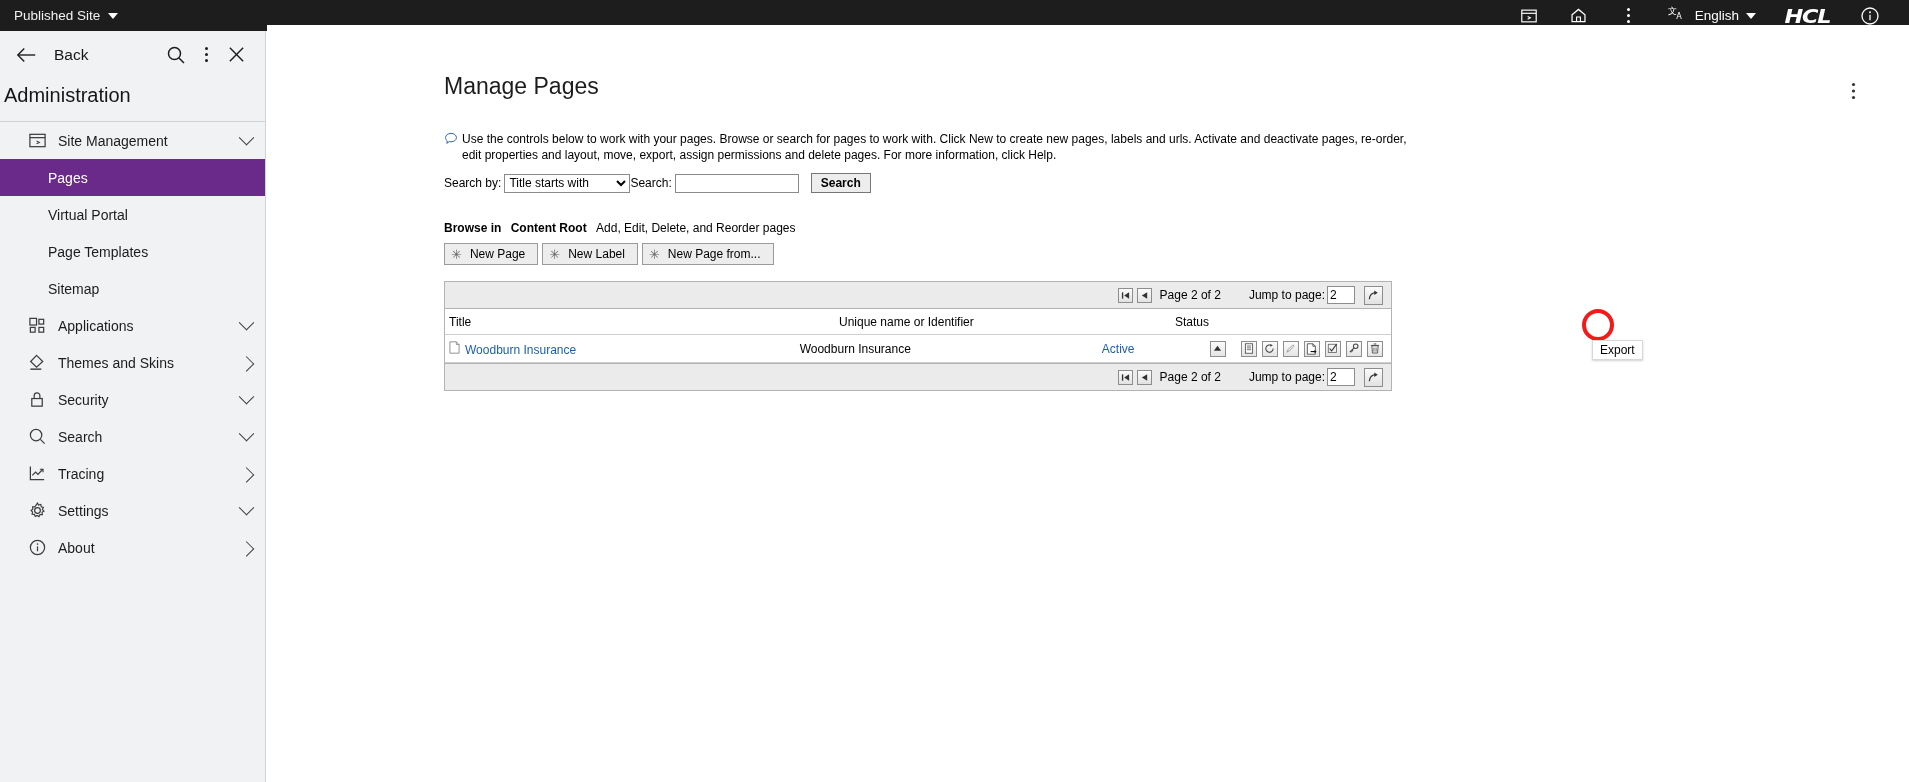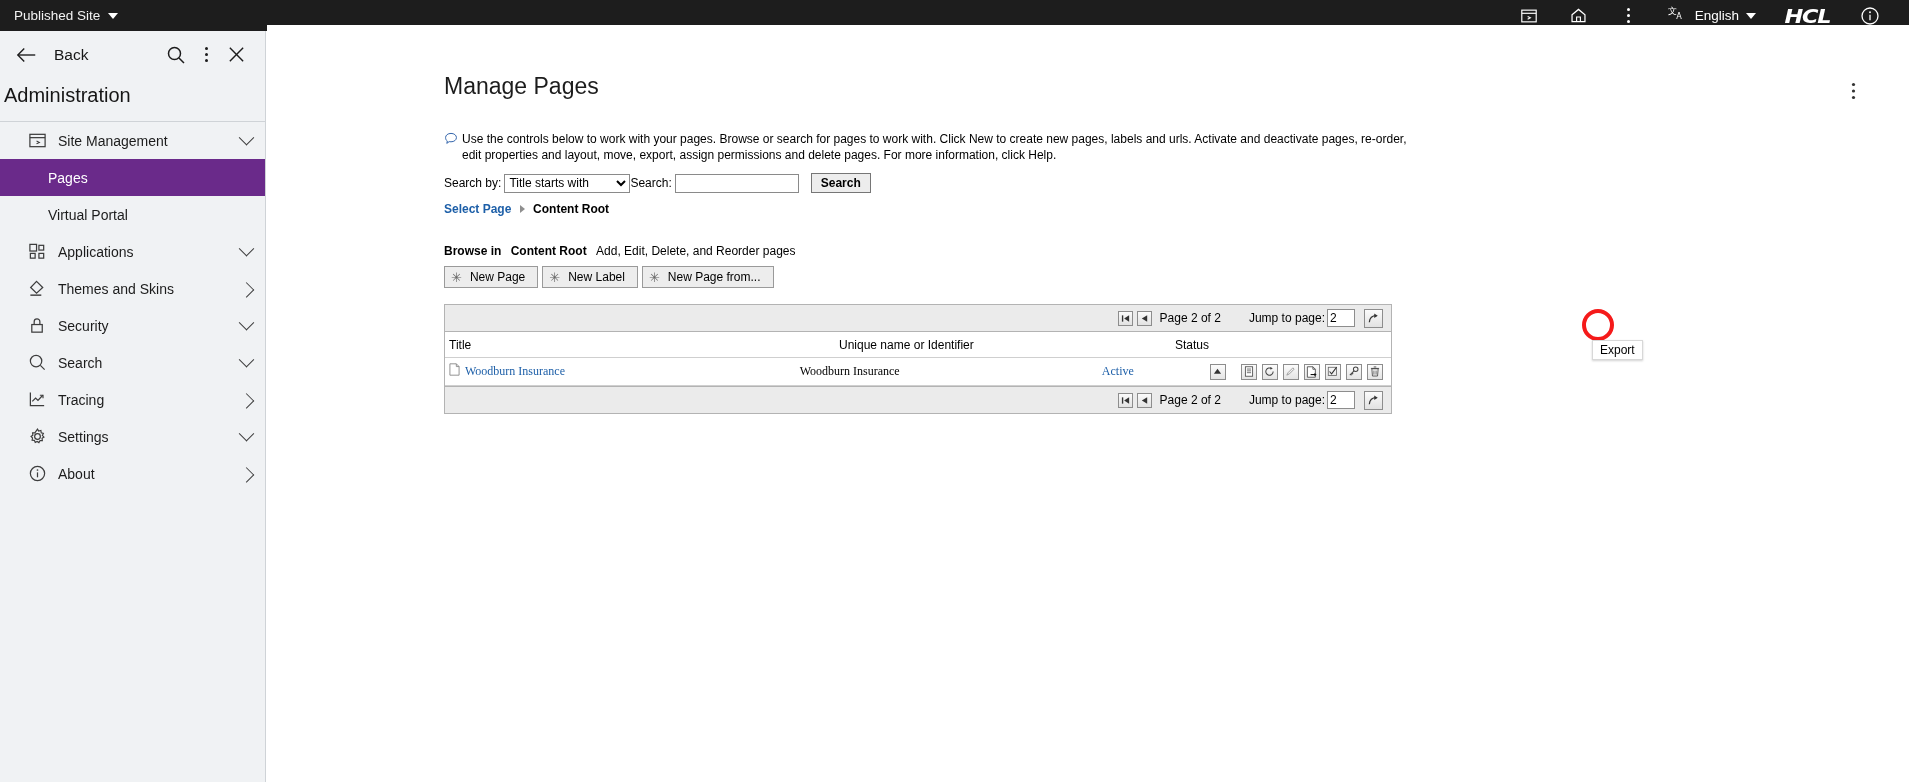"Select Page Content Root" div.breadcrumb { html: <div> <a>Select Page</a> <span></span> <span>Content Root</span> </div> -> none }
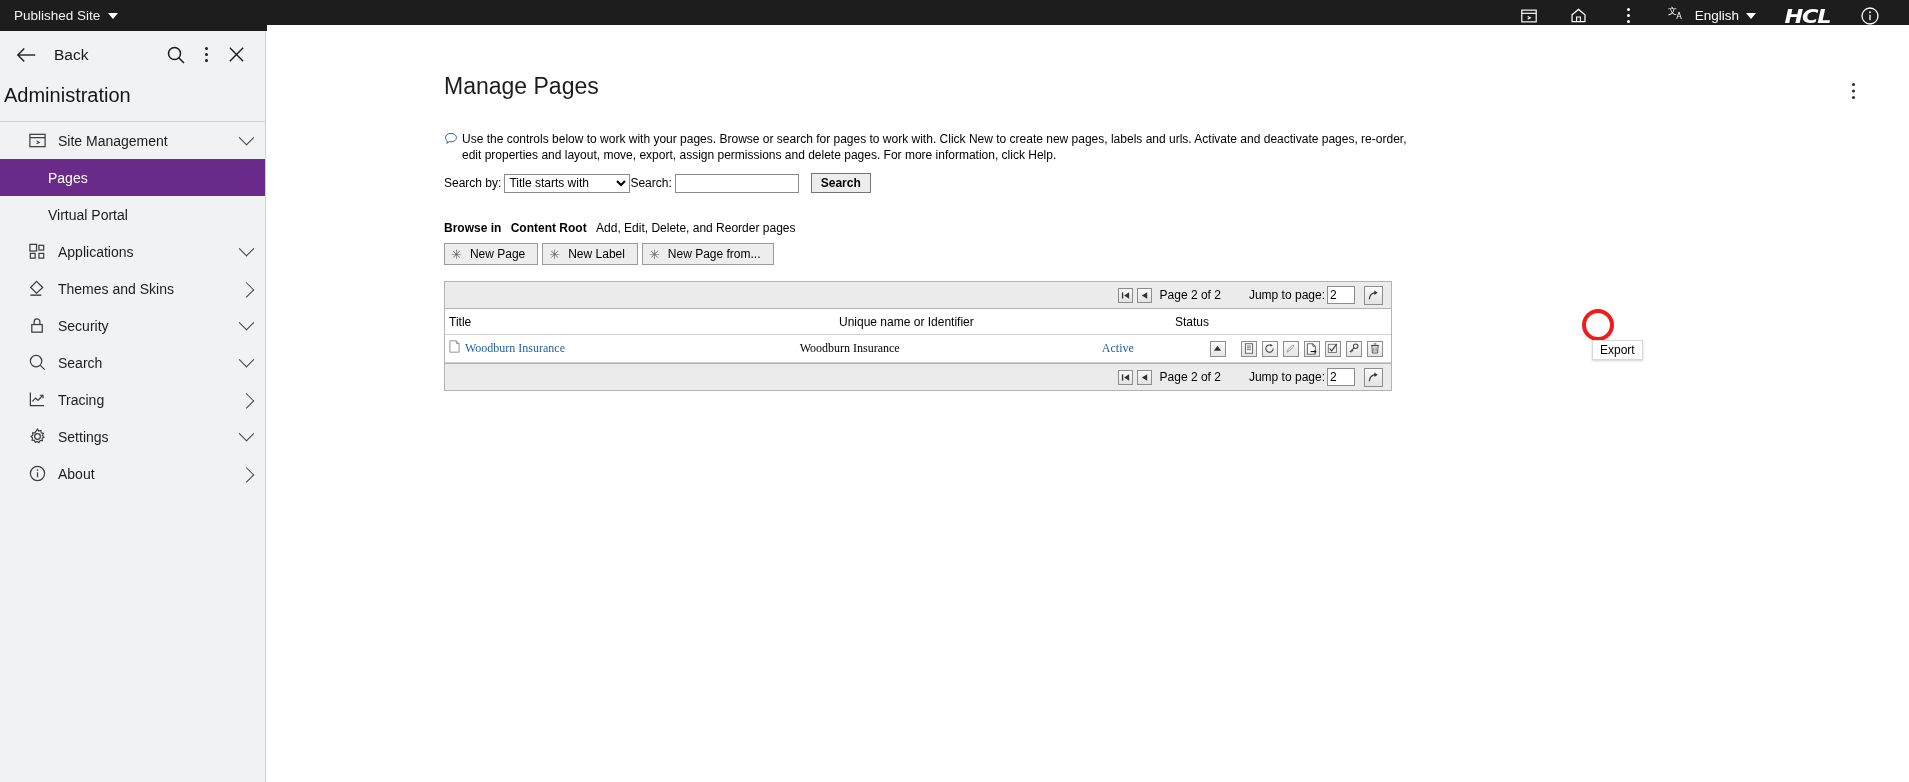"Page Templates" div.nav-sub { html: none -> <div> <span>Page Templates</span> </div> }
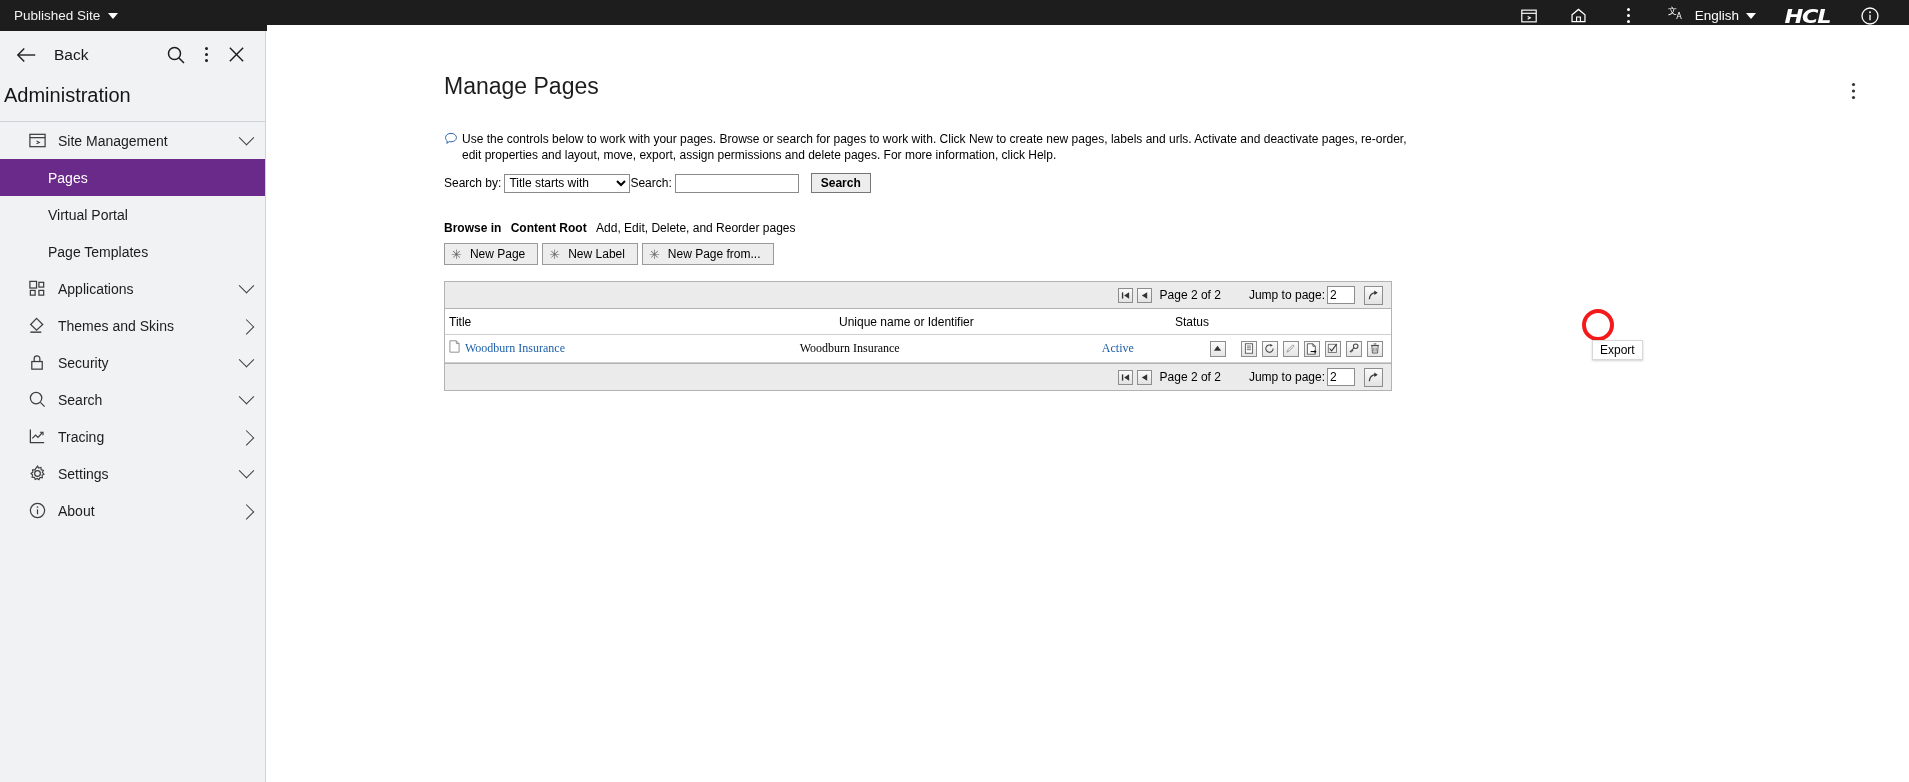"Sitemap" div.nav-sub { html: none -> <div> <span>Sitemap</span> </div> }
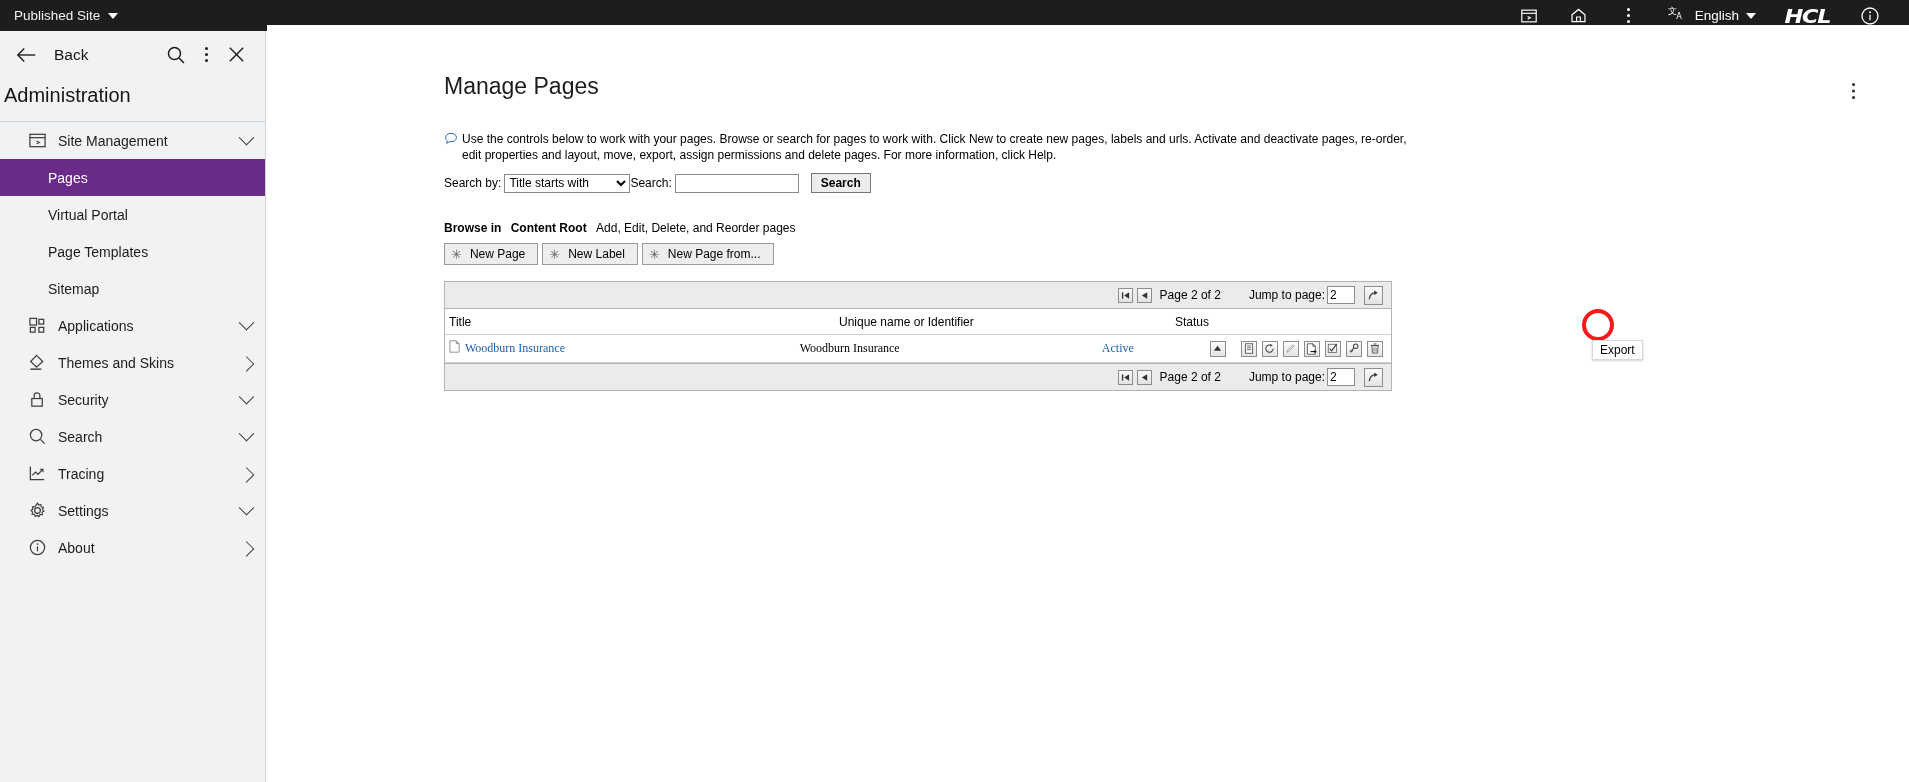"Woodburn Insurance" .trow .td { align-items: center -> flex-end; font-family: Liberation Serif, serif -> none }
